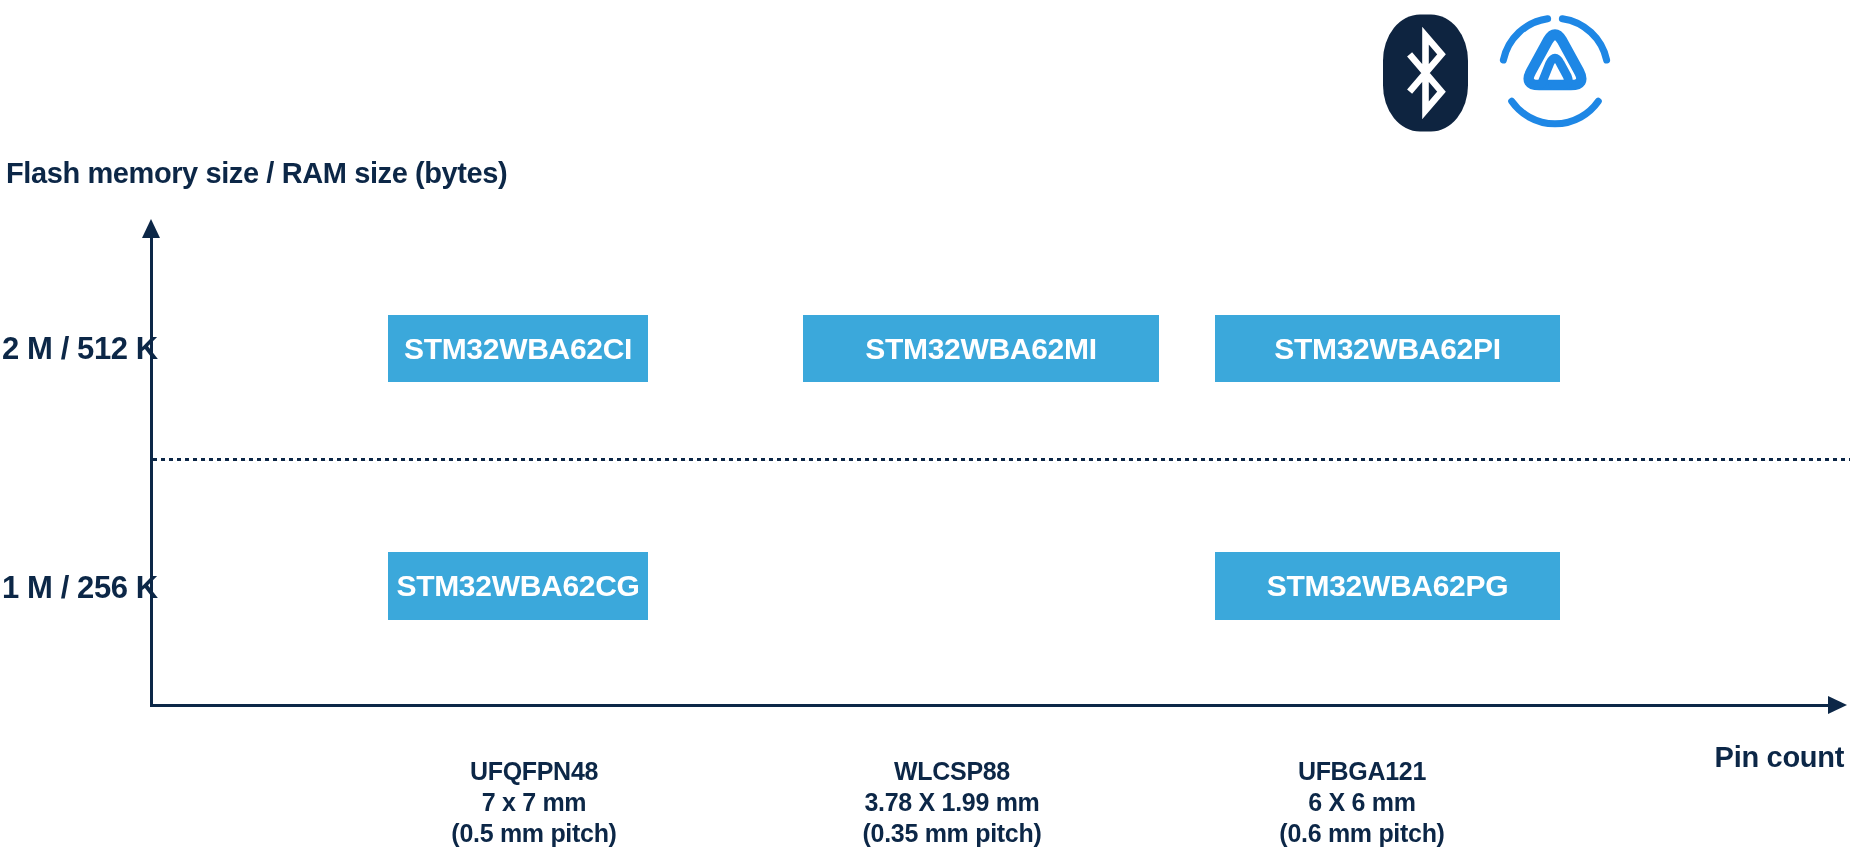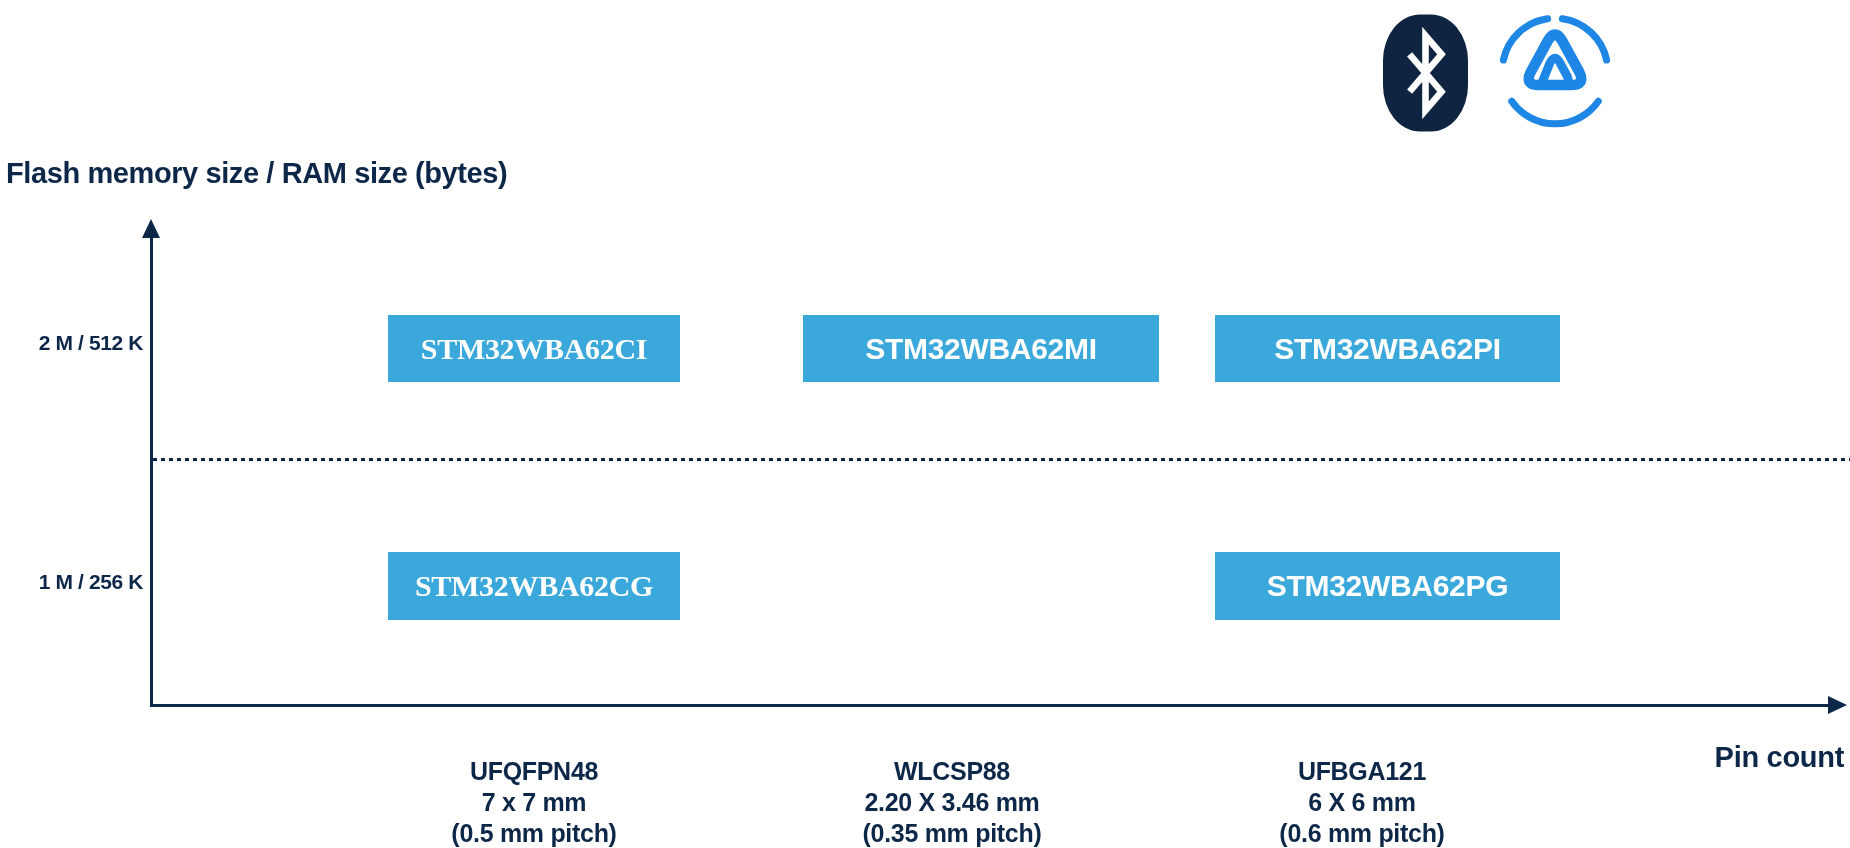"2 M / 512 K" .y-tick { font-size: 21px -> 31px }
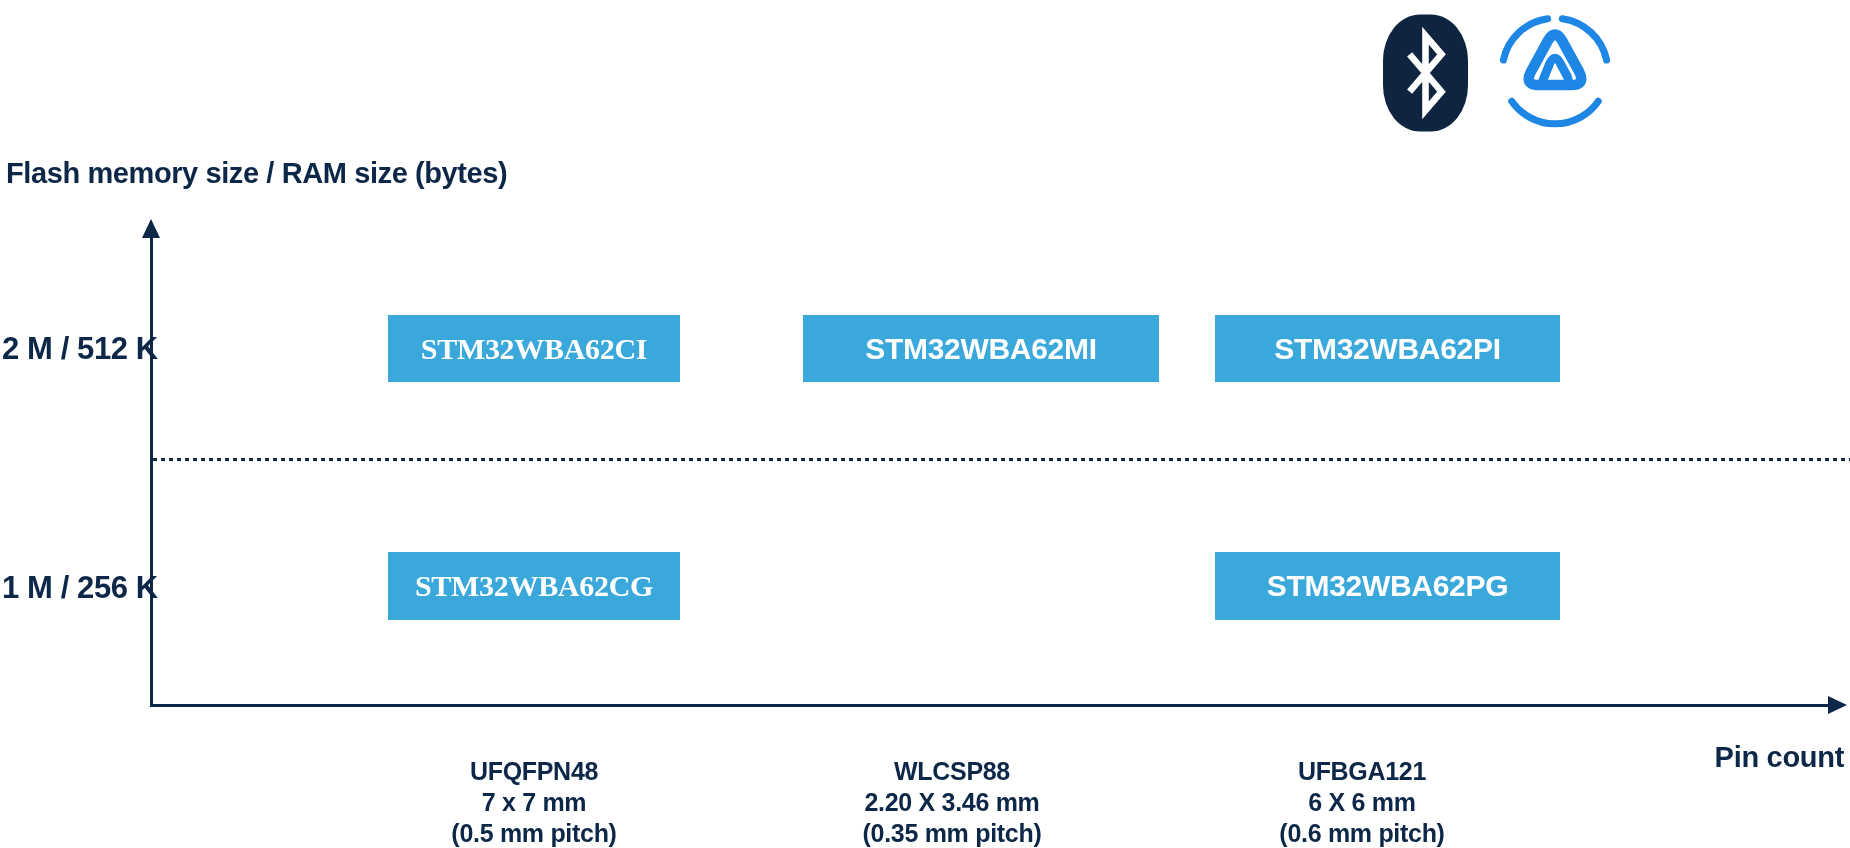"STM32WBA62CI" .c1 { font-family: Liberation Serif, serif -> none; width: 292px -> 260px }
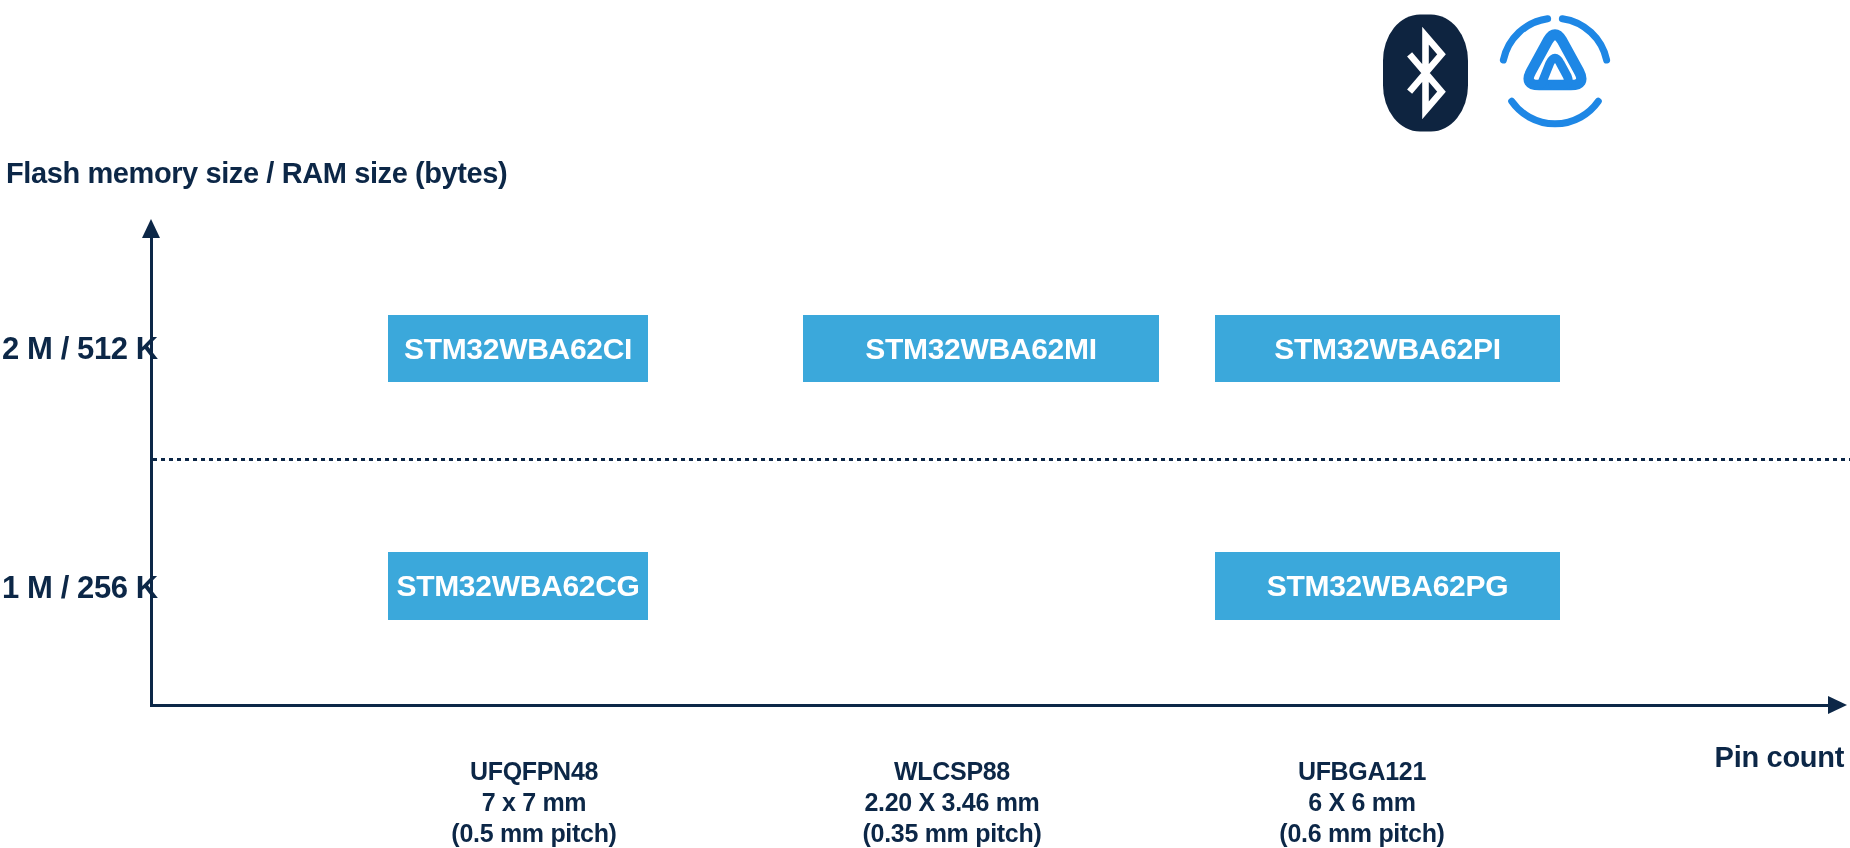"2.20 X 3.46 mm" div { text: 2.20 X 3.46 -> 3.78 X 1.99 }
